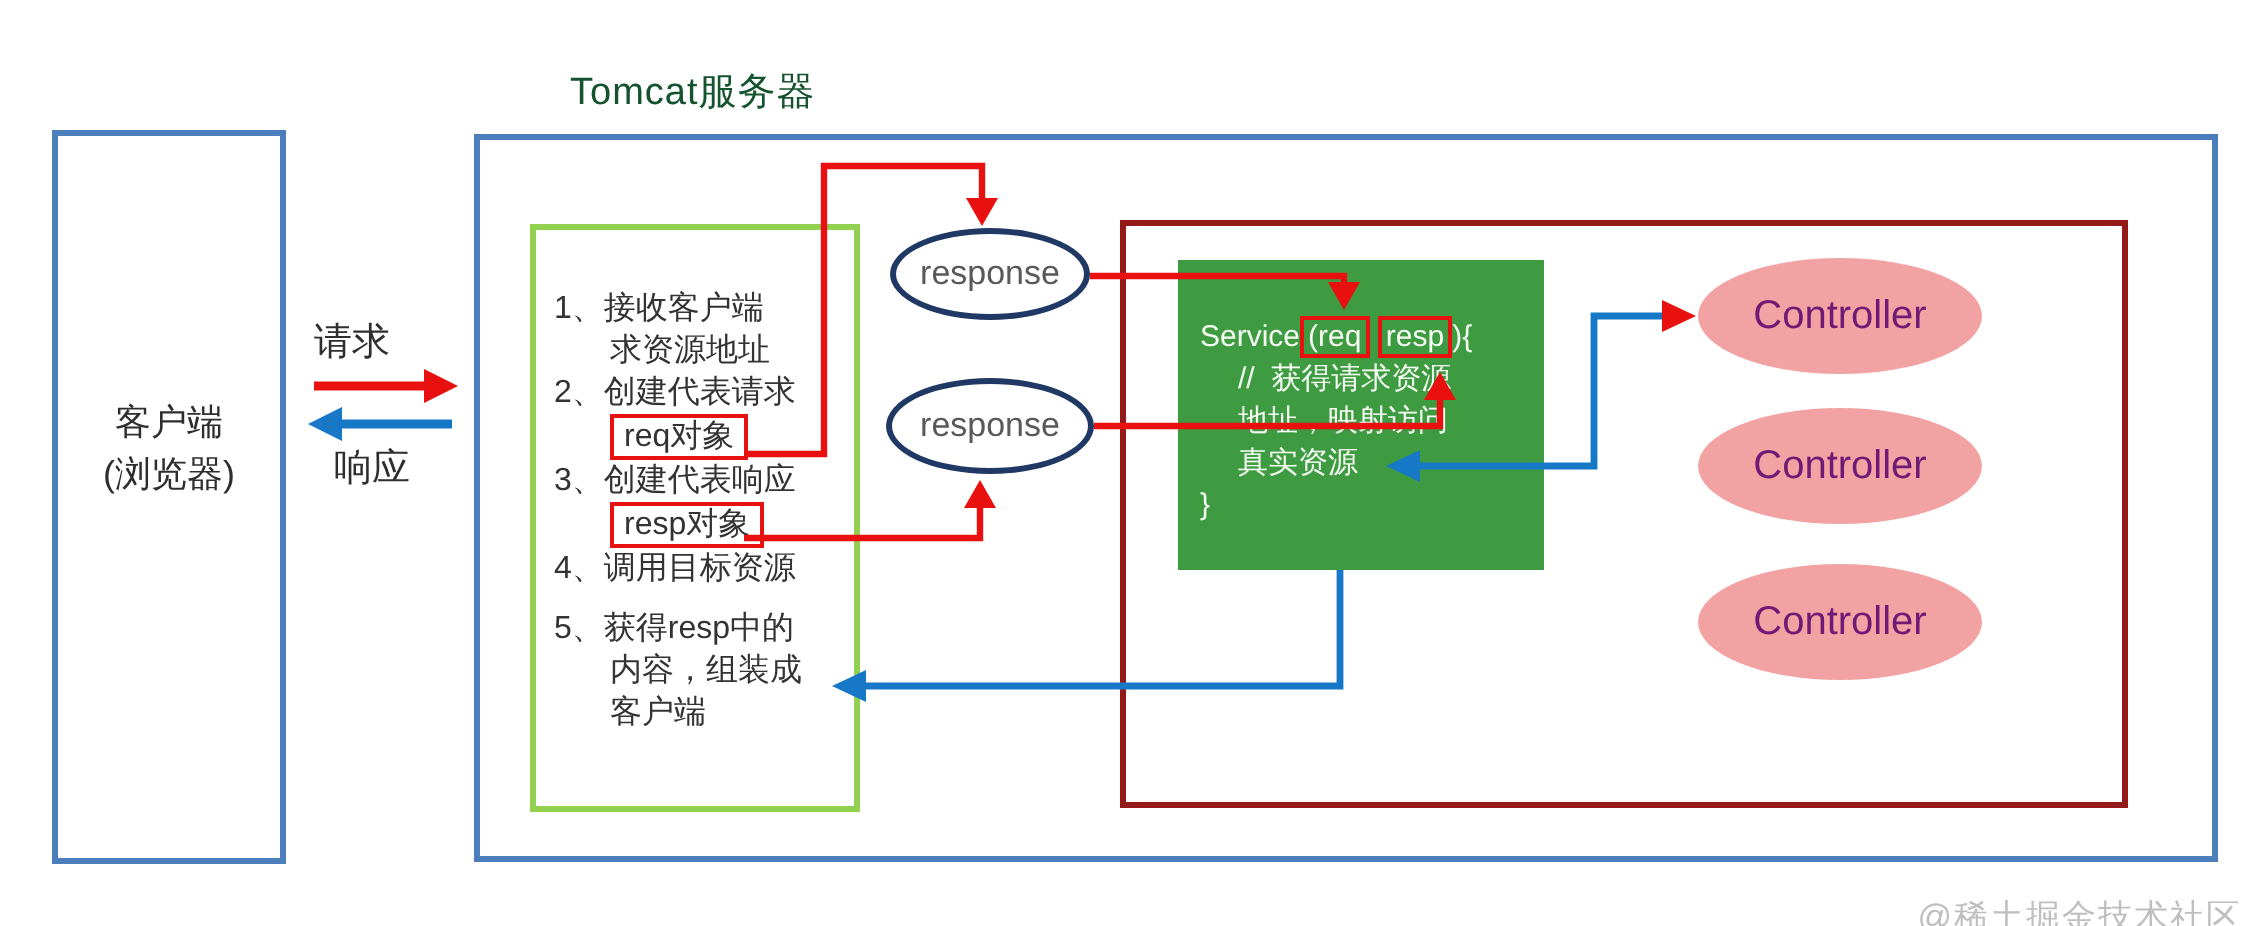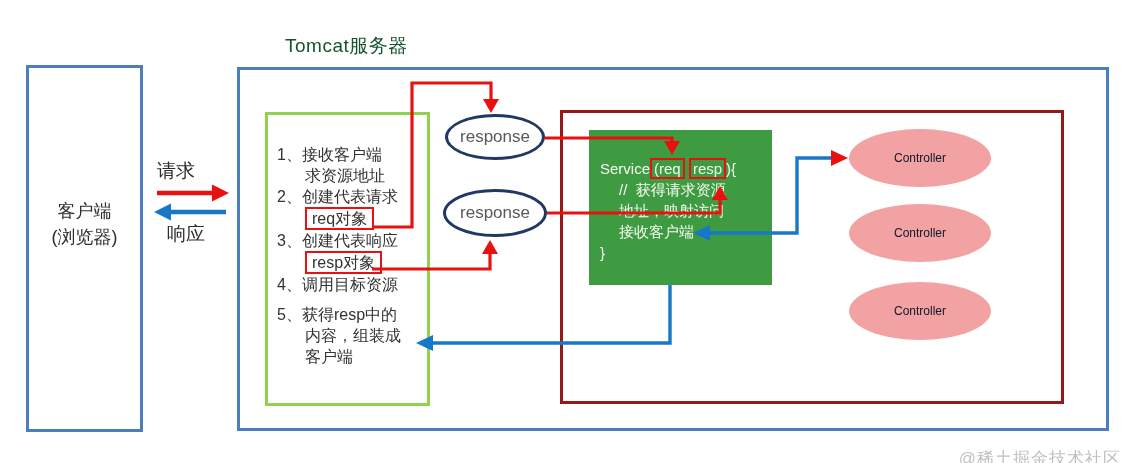"Controller" .controller { color: #0f172a -> #701a75; font-size: 12px -> 20px }
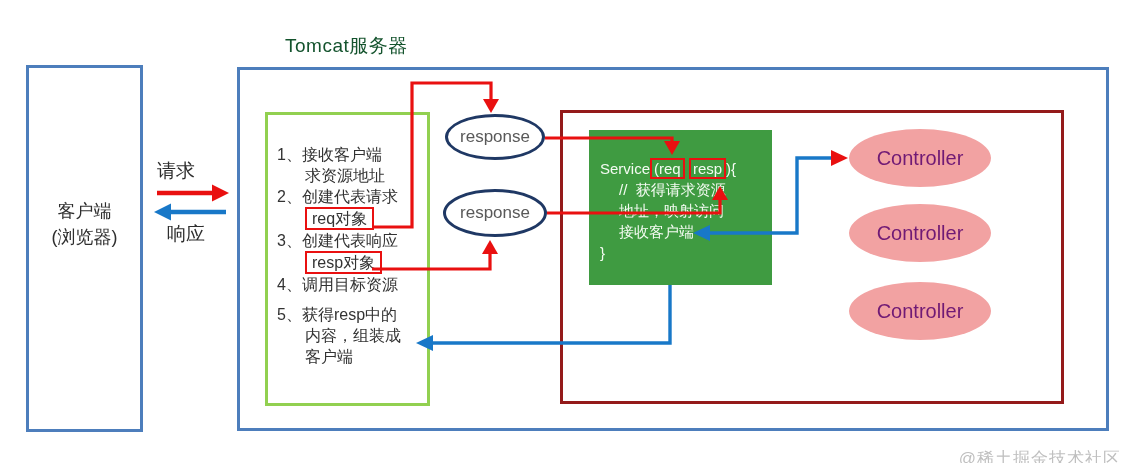"接收客户端" div.cl { text: 接收客户端 -> 真实资源 }
